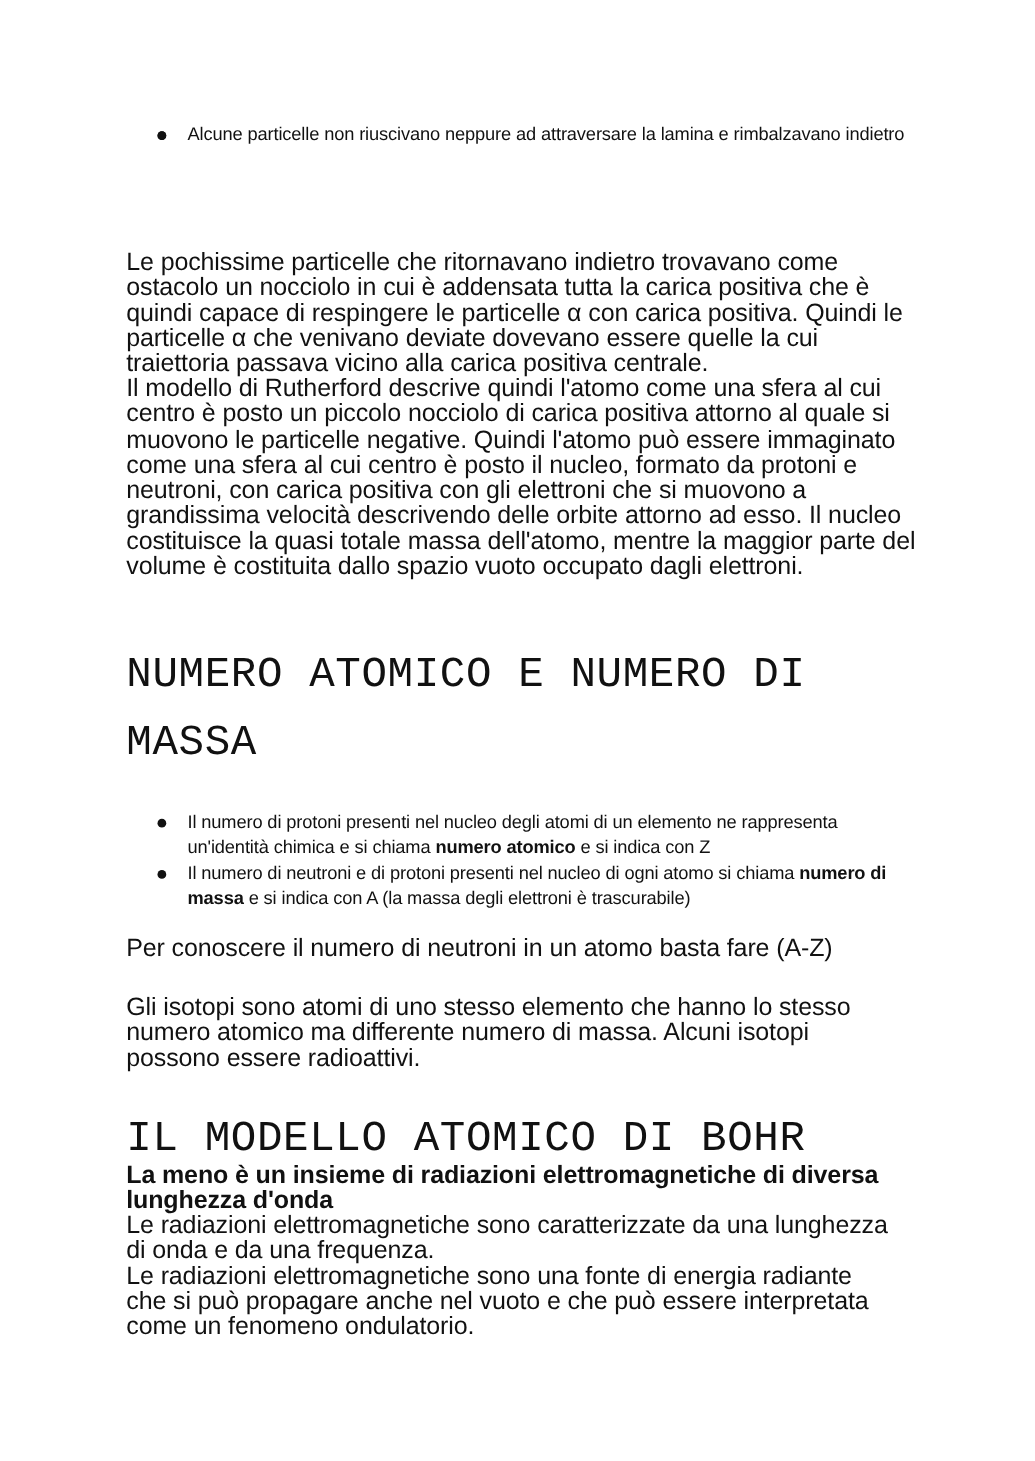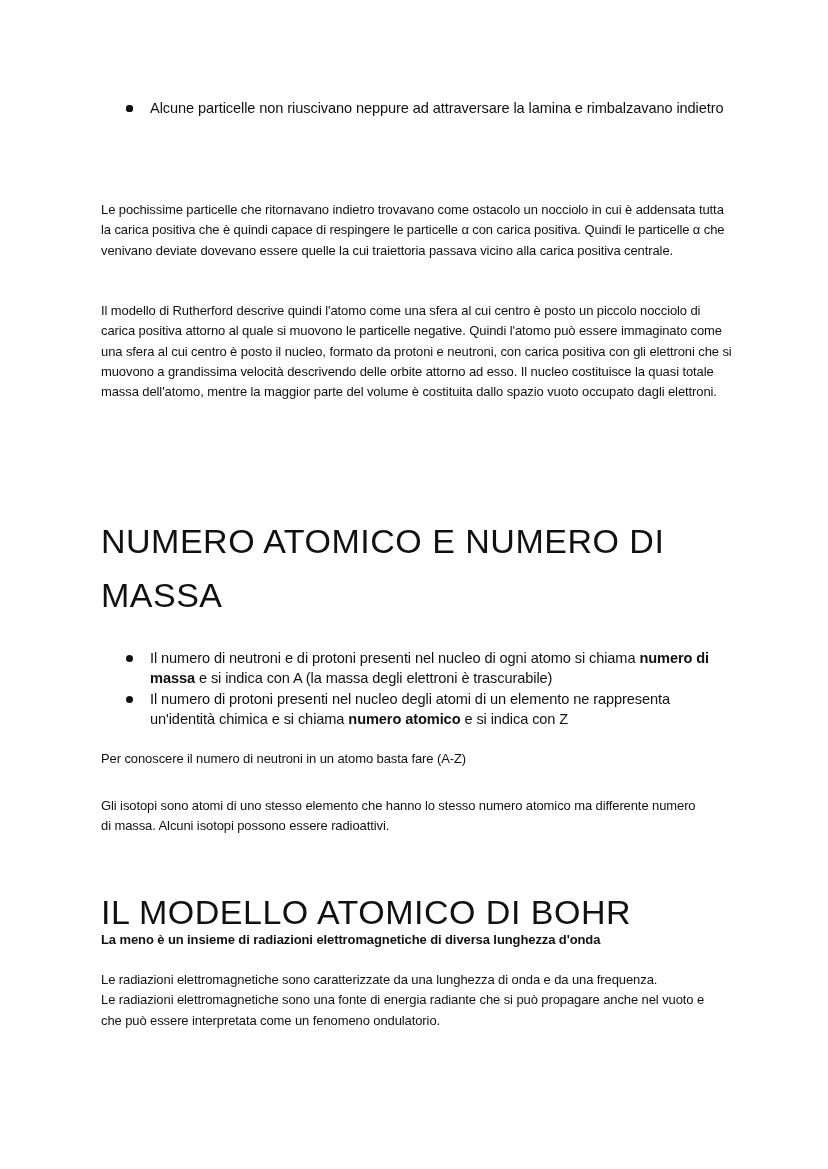"Le pochissime particelle che ritornavano" .p { font-size: 13px -> 20px }
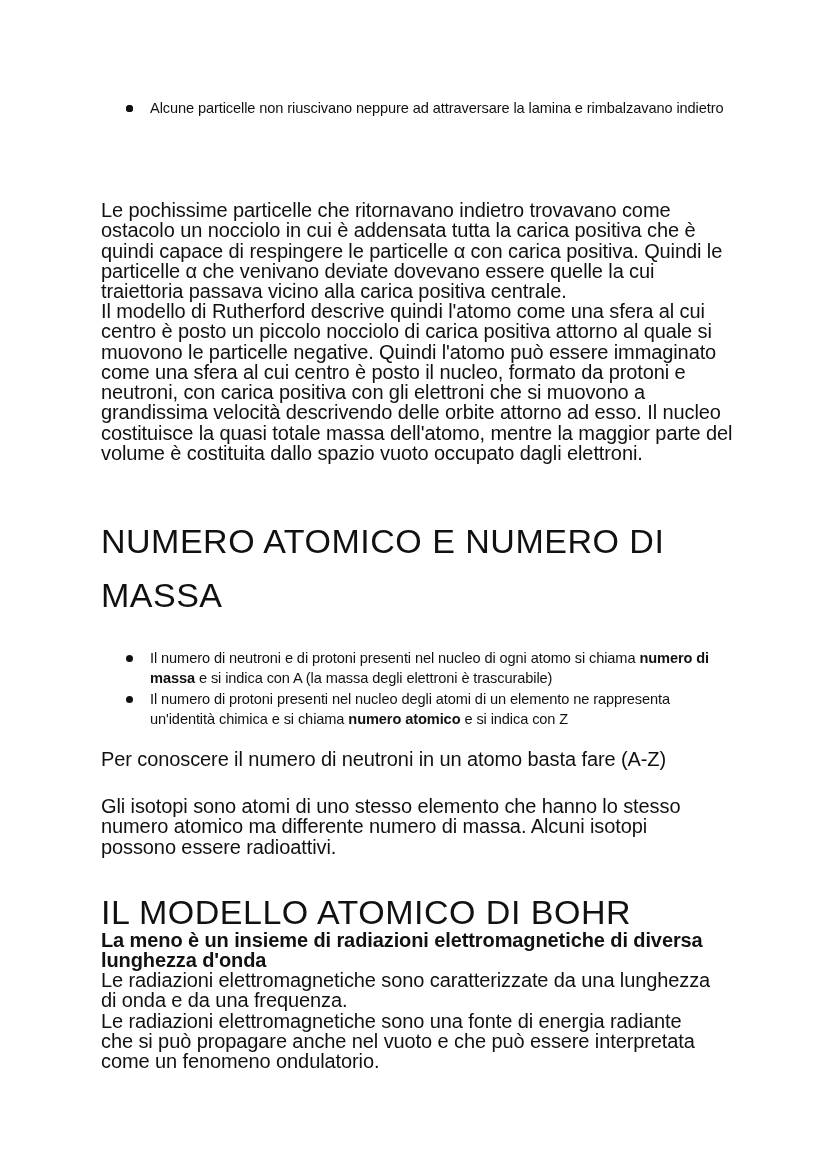"NUMERO ATOMICO E NUMERO DI" .h1 { font-family: Liberation Sans, sans-serif -> Liberation Mono, monospace }
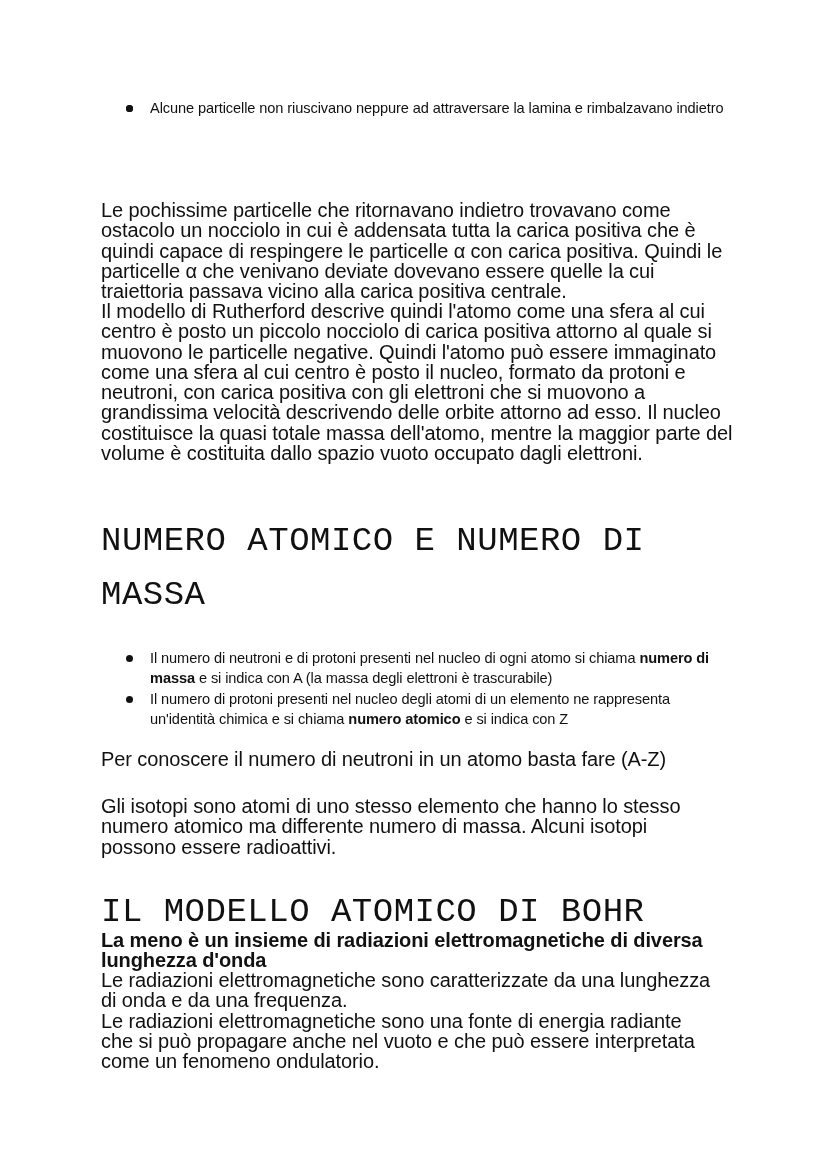"Il numero di neutroni e" li { order: before "Il numero di protoni presenti" -> after "Il numero di protoni presenti" }
